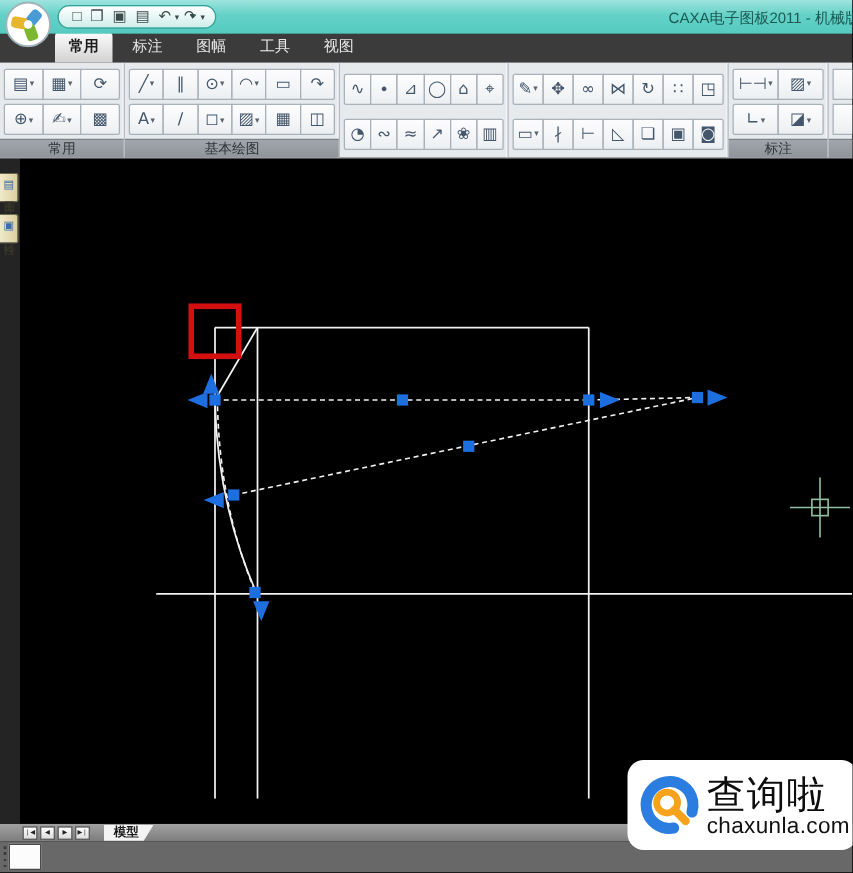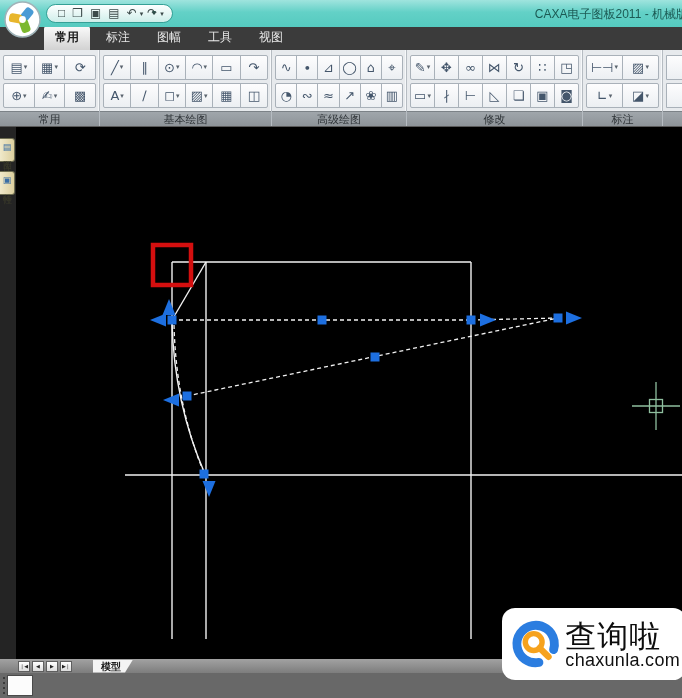"高级绘图" div.glabel { html: <div>高级绘图</div> -> none }
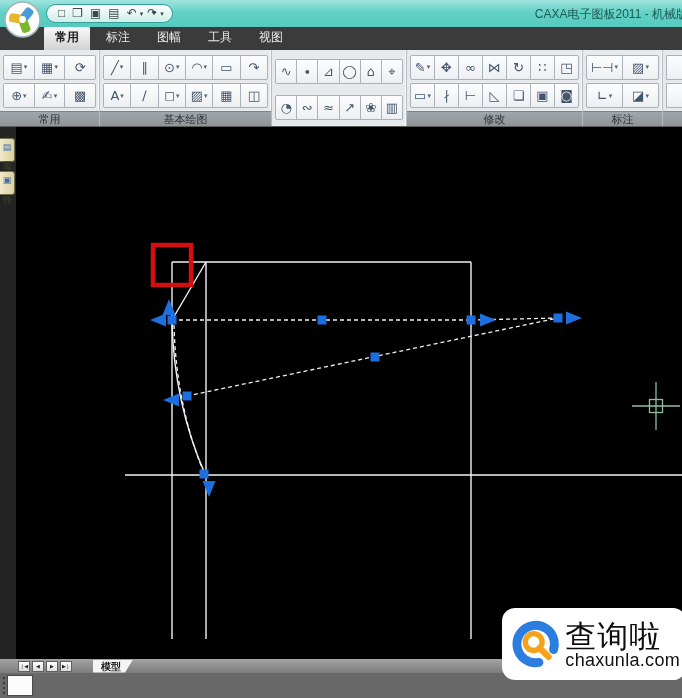"修改" div.glabel { html: <div>修改</div> -> none }
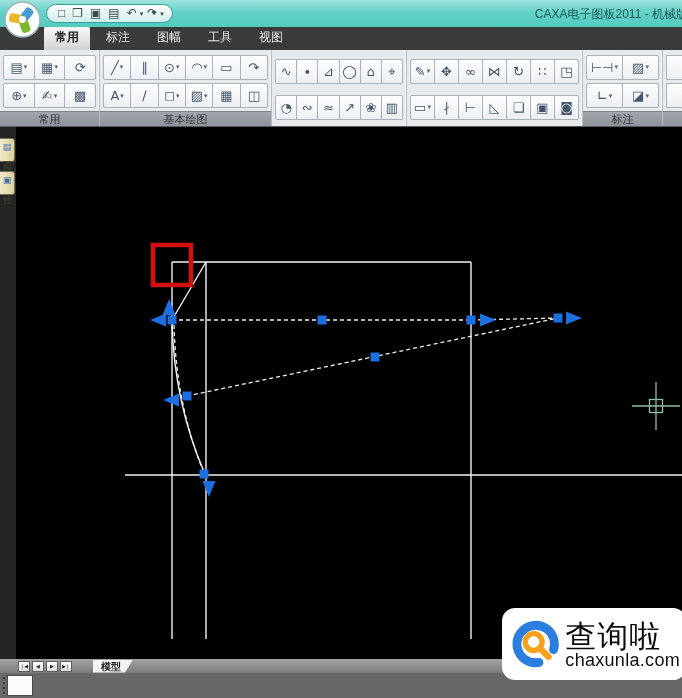"模型" .sheetbar { gap: 16px -> 6px }
